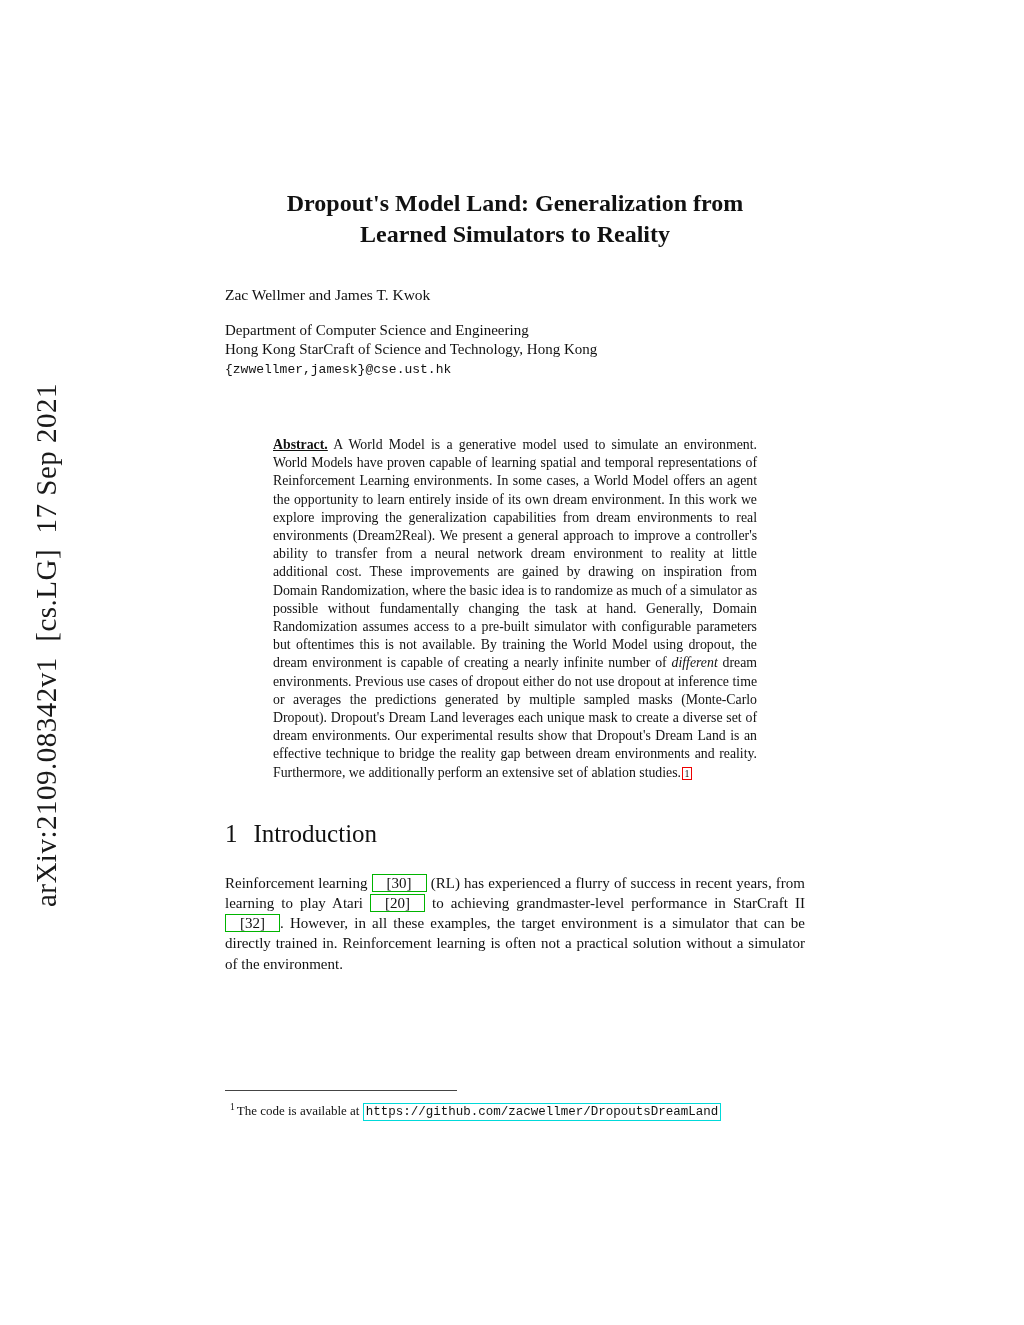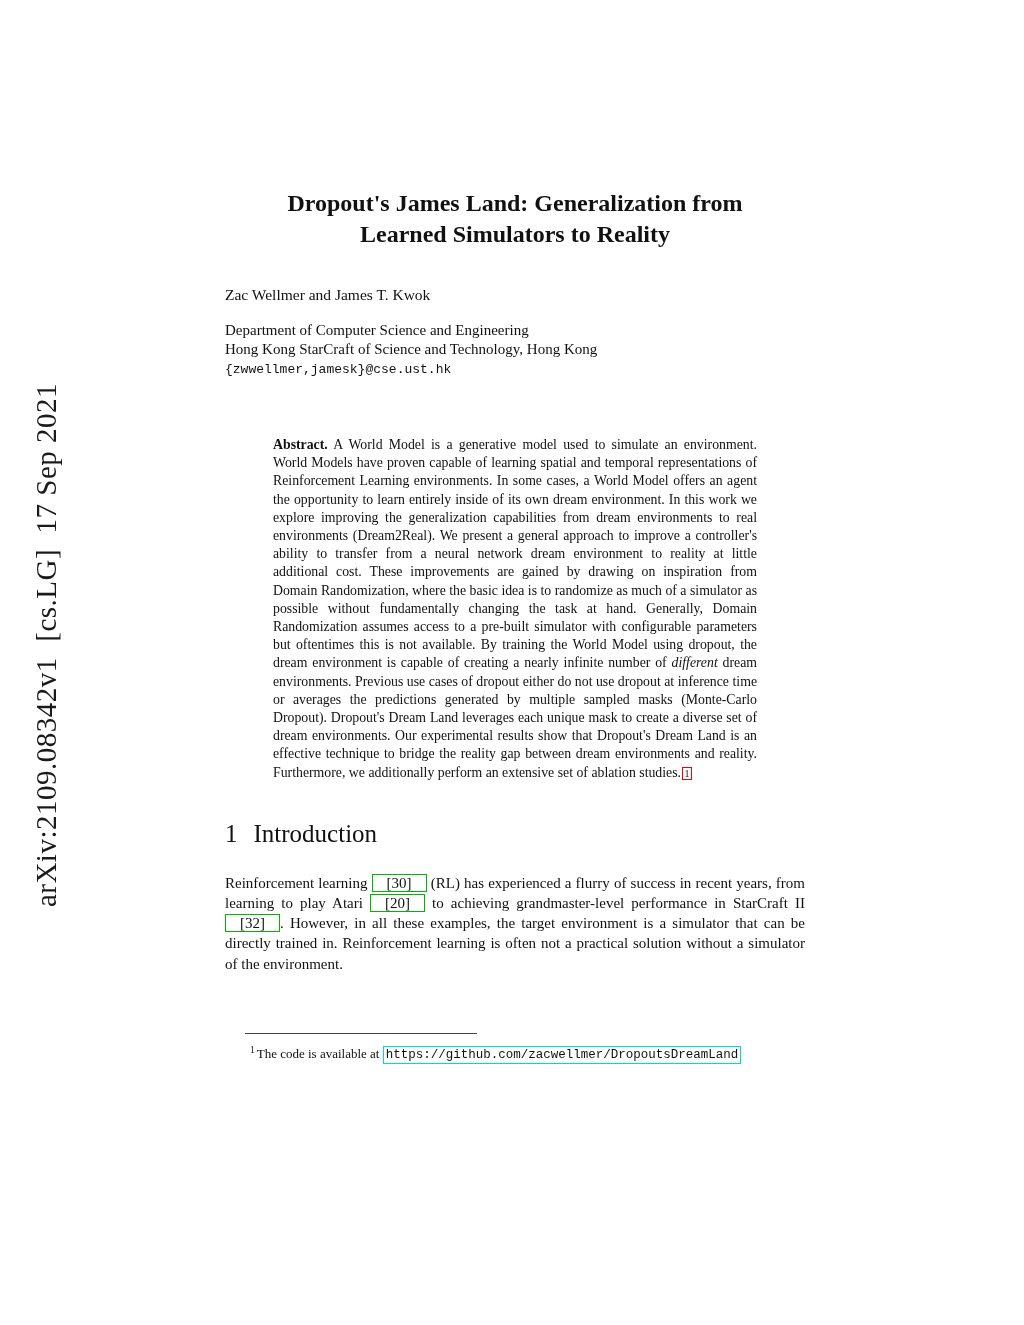"Dropout's James Land: Generalization" span.tline { text: James -> Model }
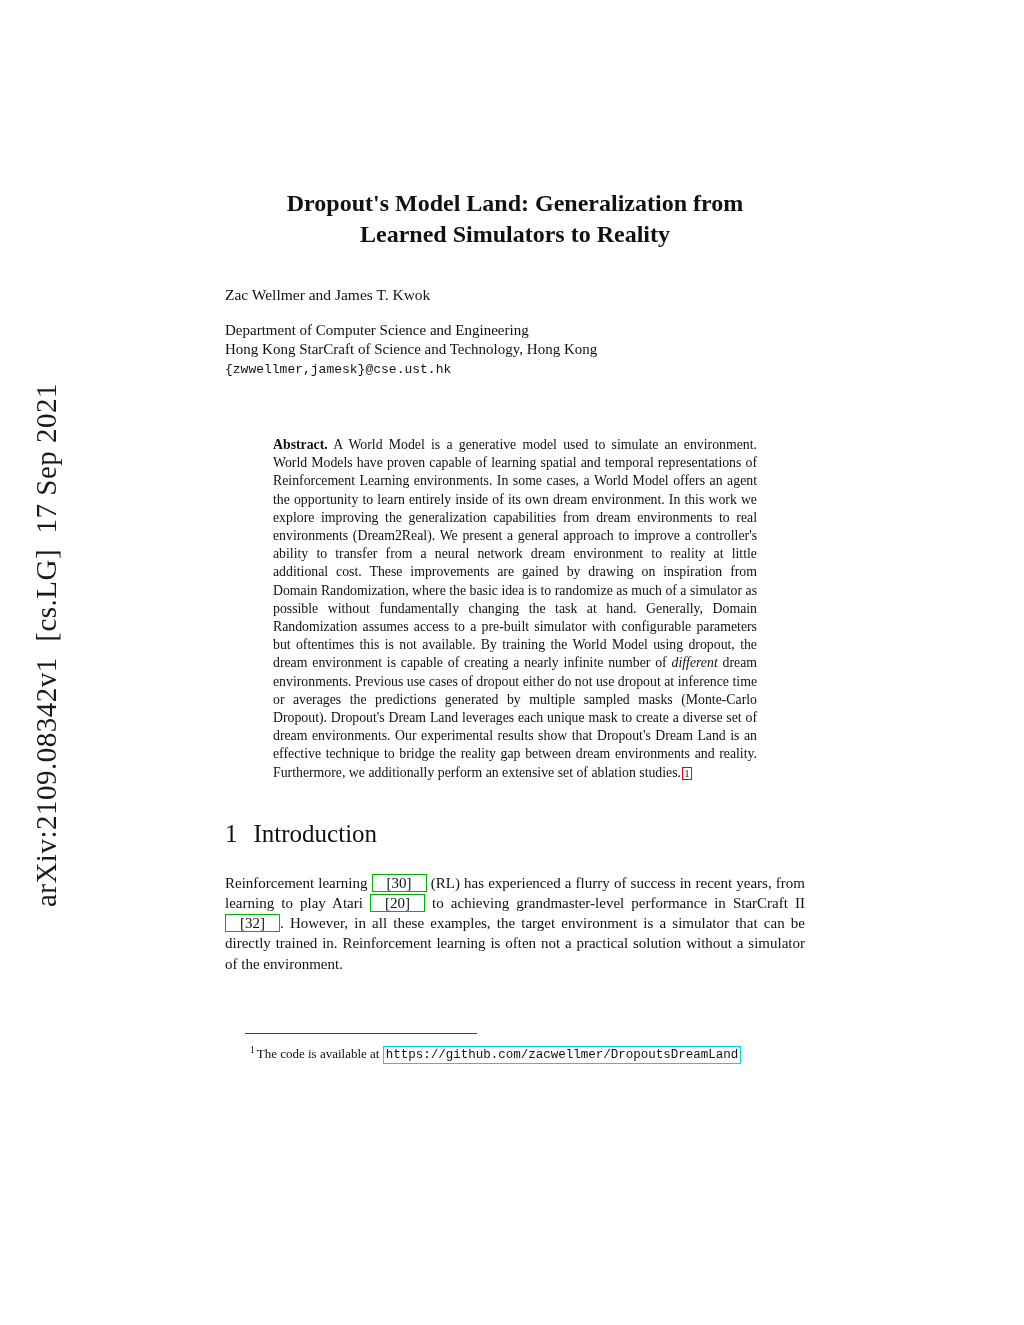"Abstract." .abs-label { text-decoration: none -> underline }
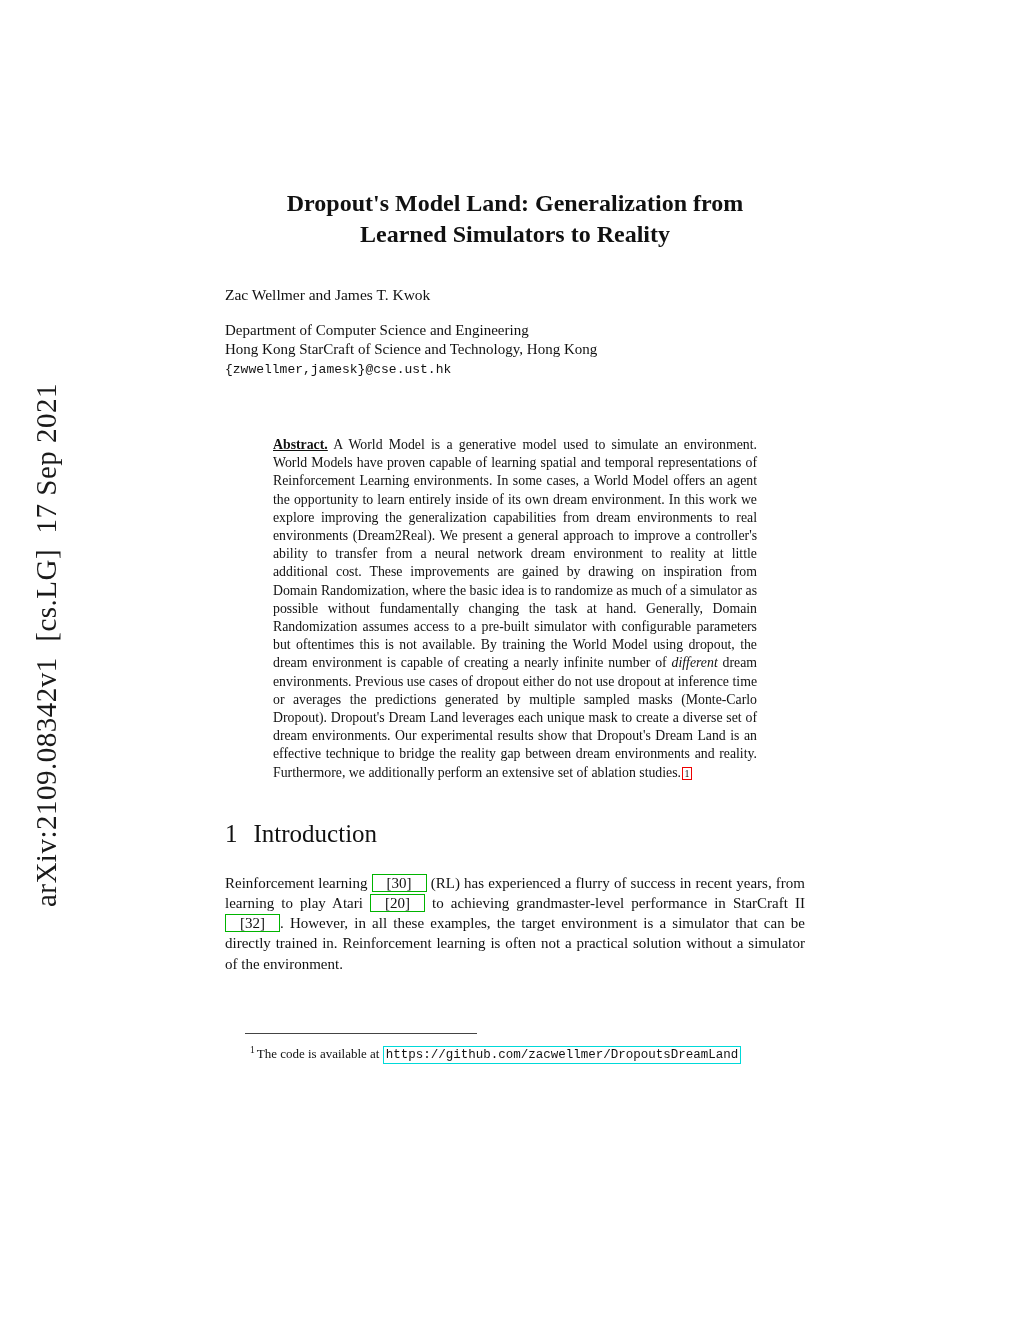"1 The code is available" .footnote-area { margin-left: 20px -> none; top: 1033px -> 1090px }
